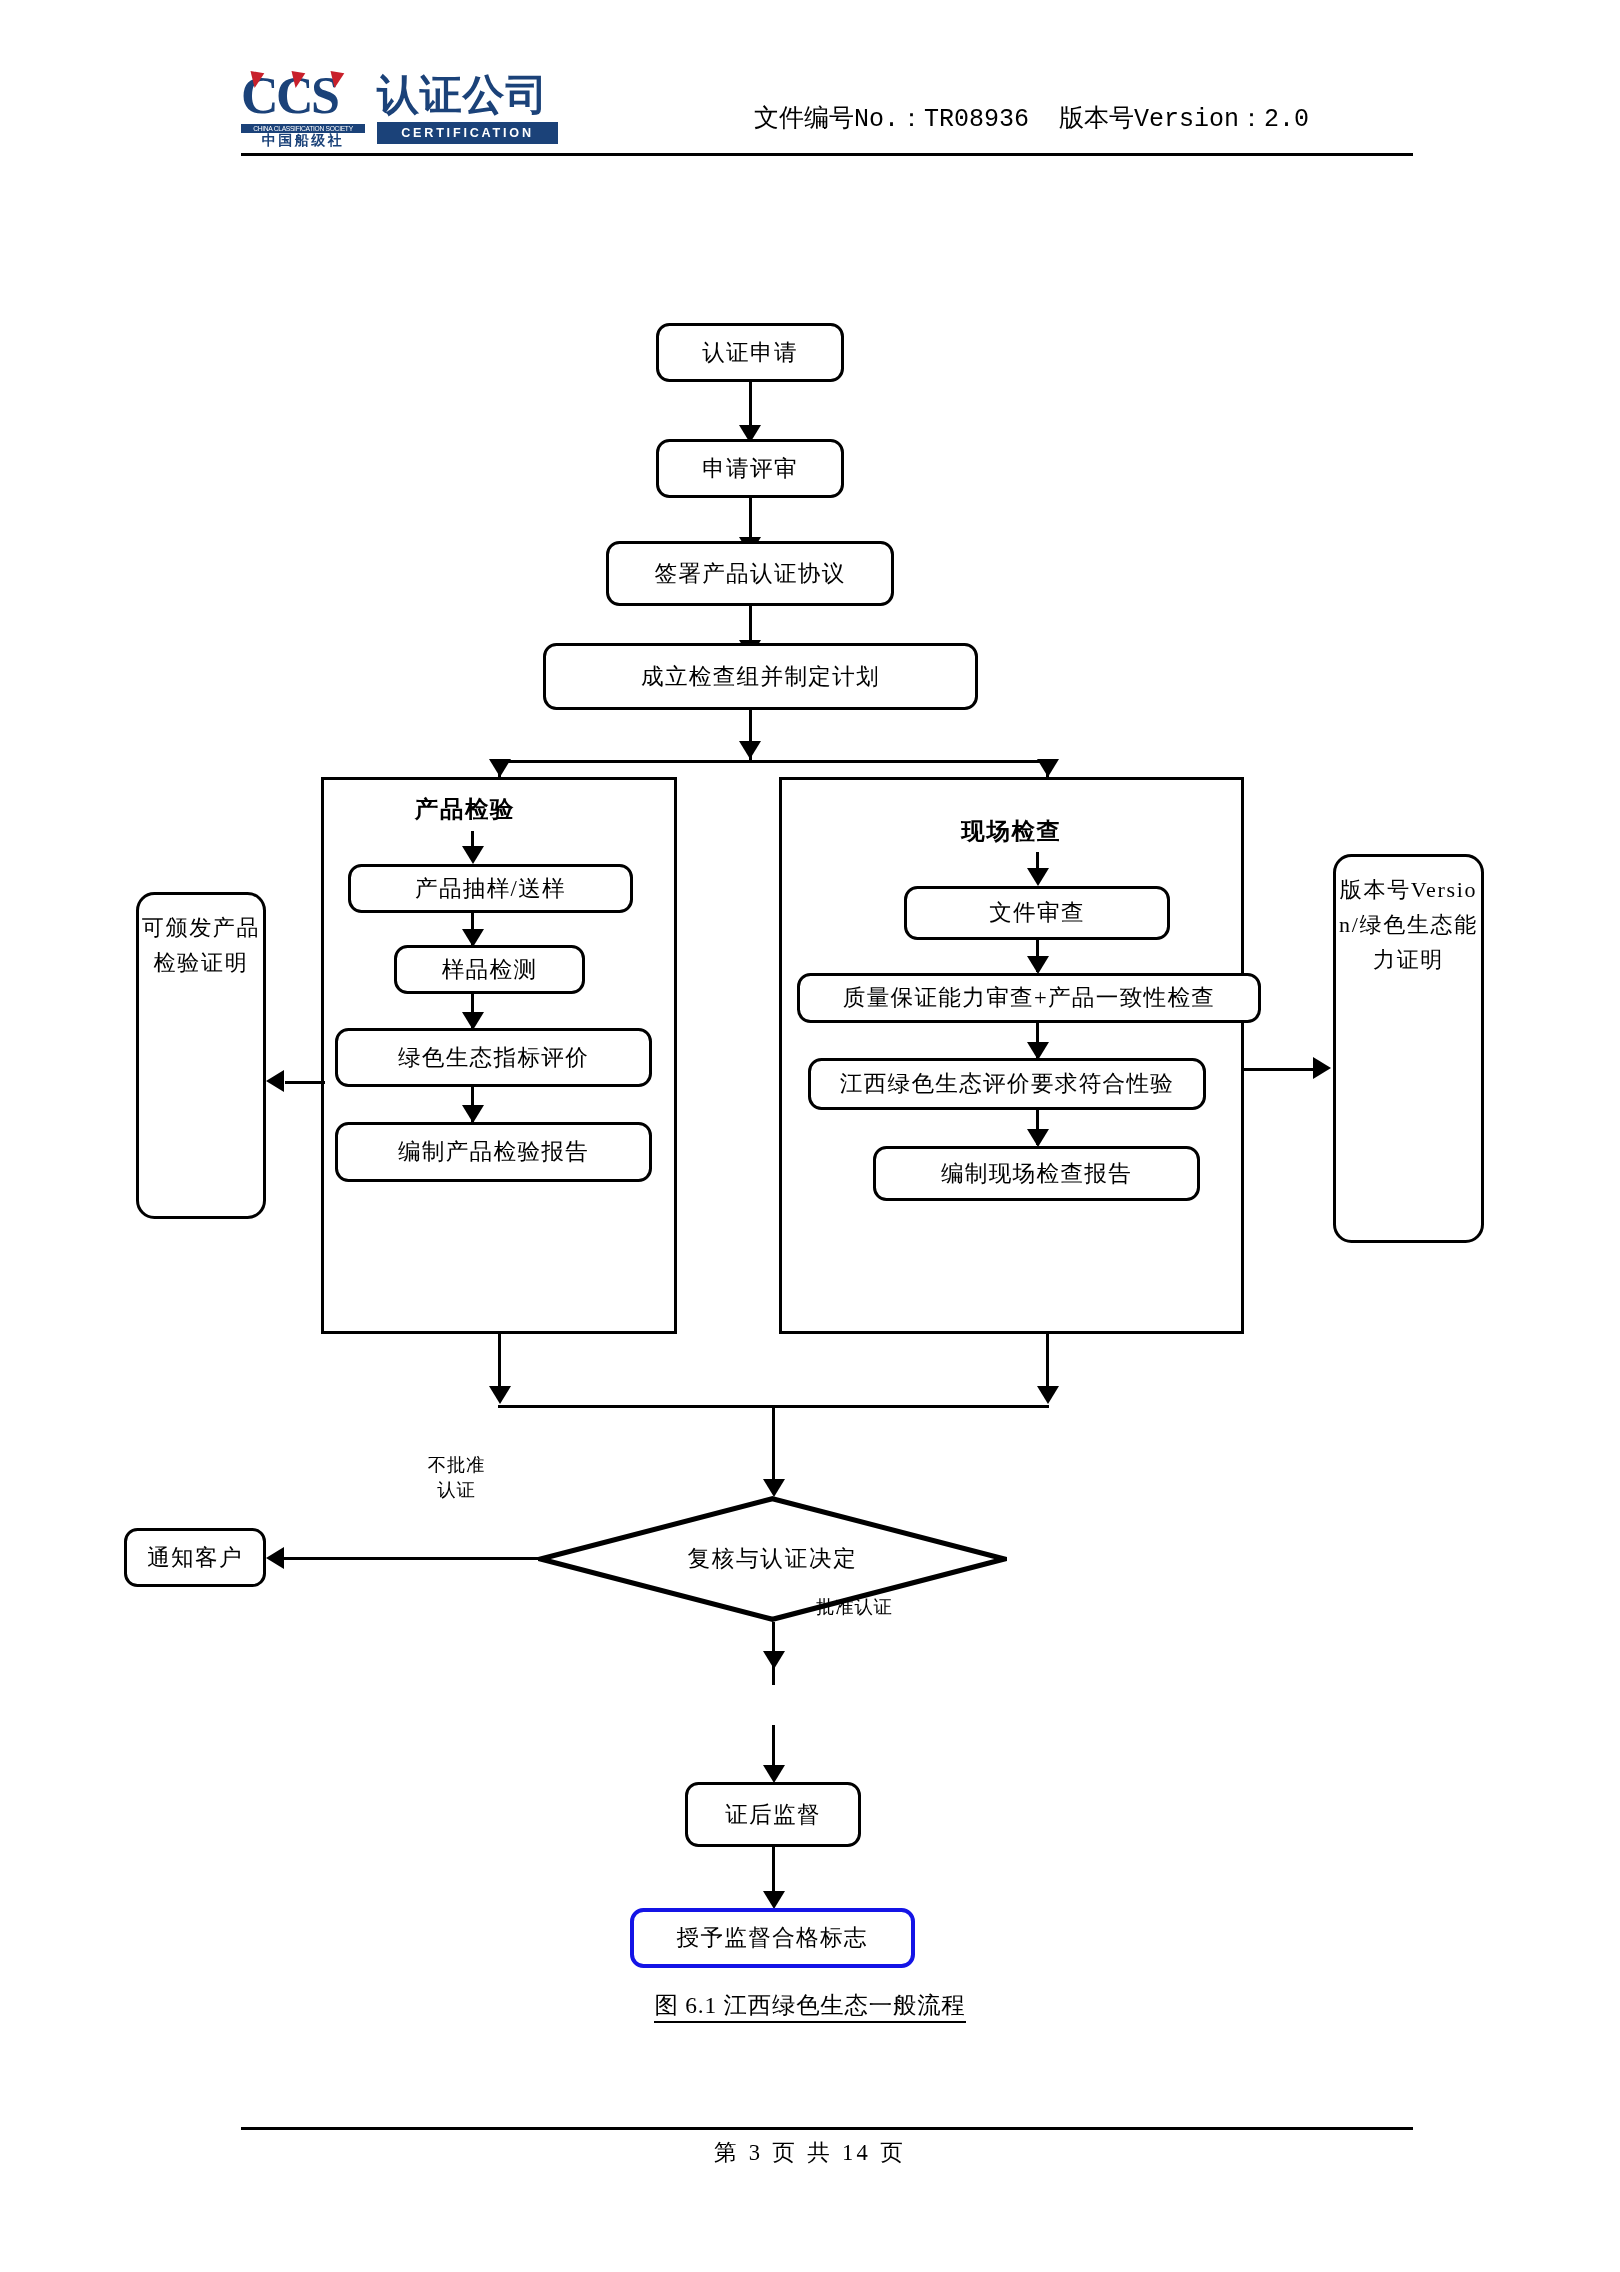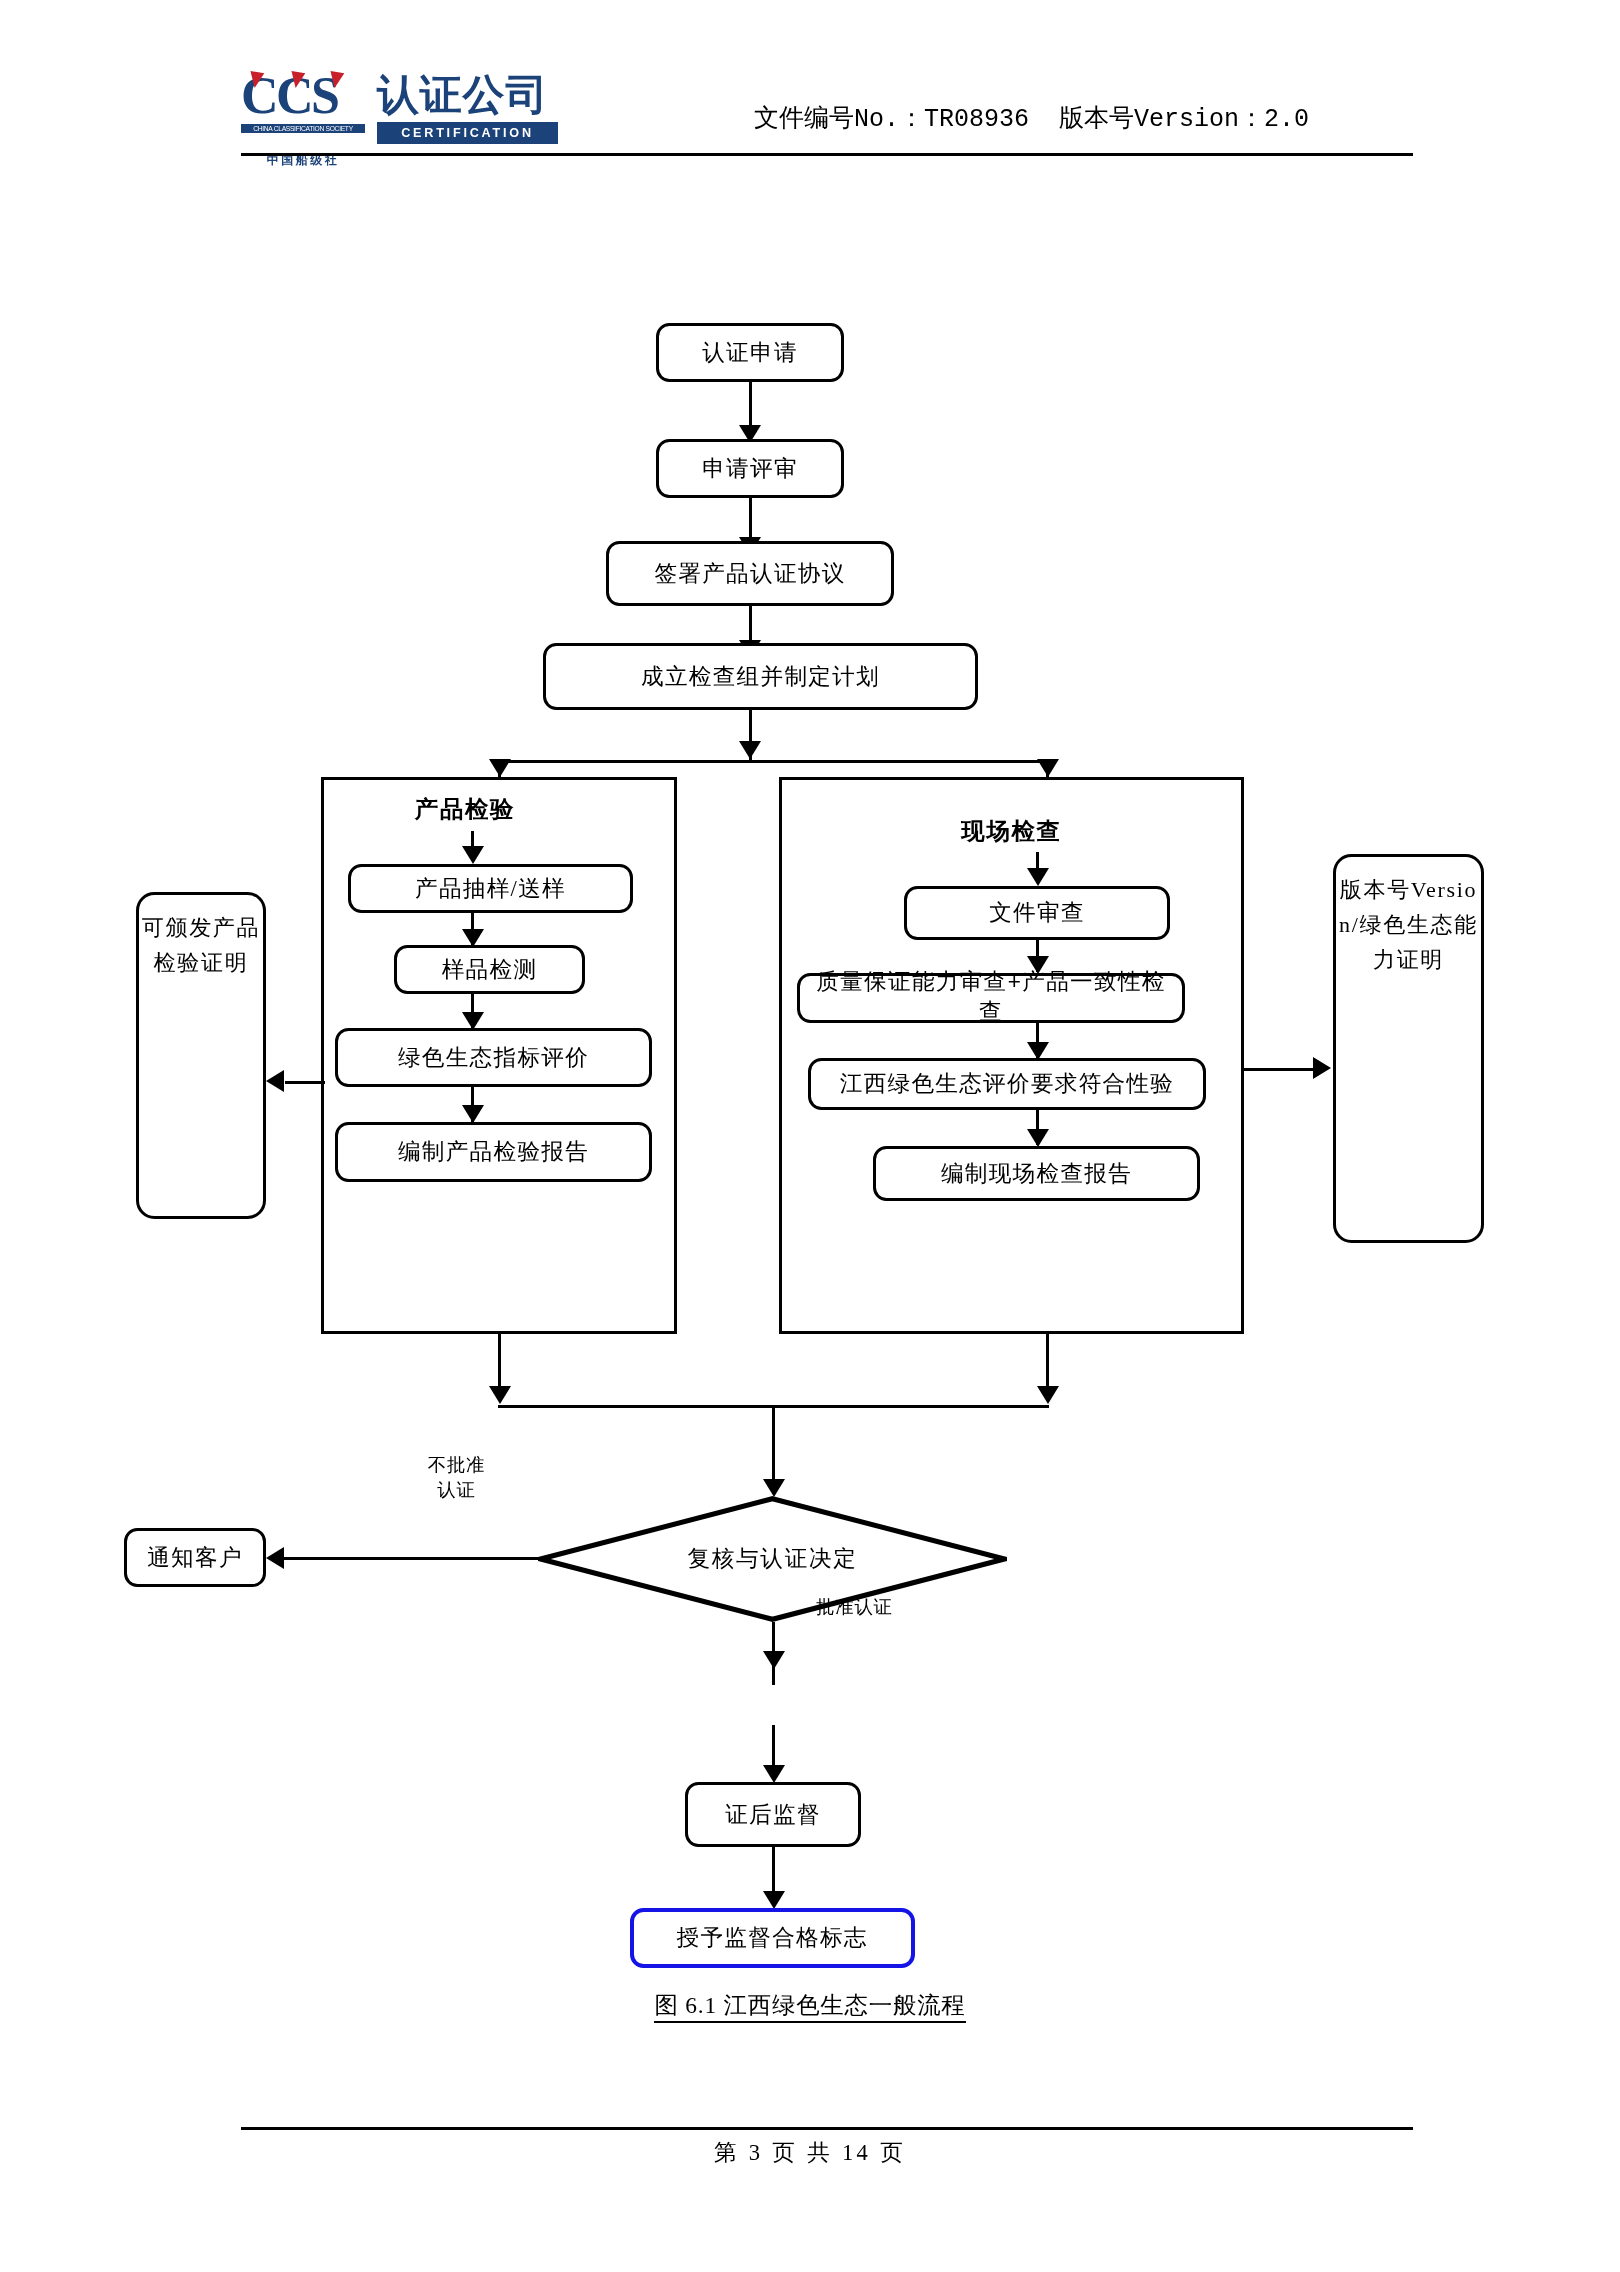"中国船级社" .logo-ccs-cn { font-size: 12px -> 14px; margin-top: 19px -> none }
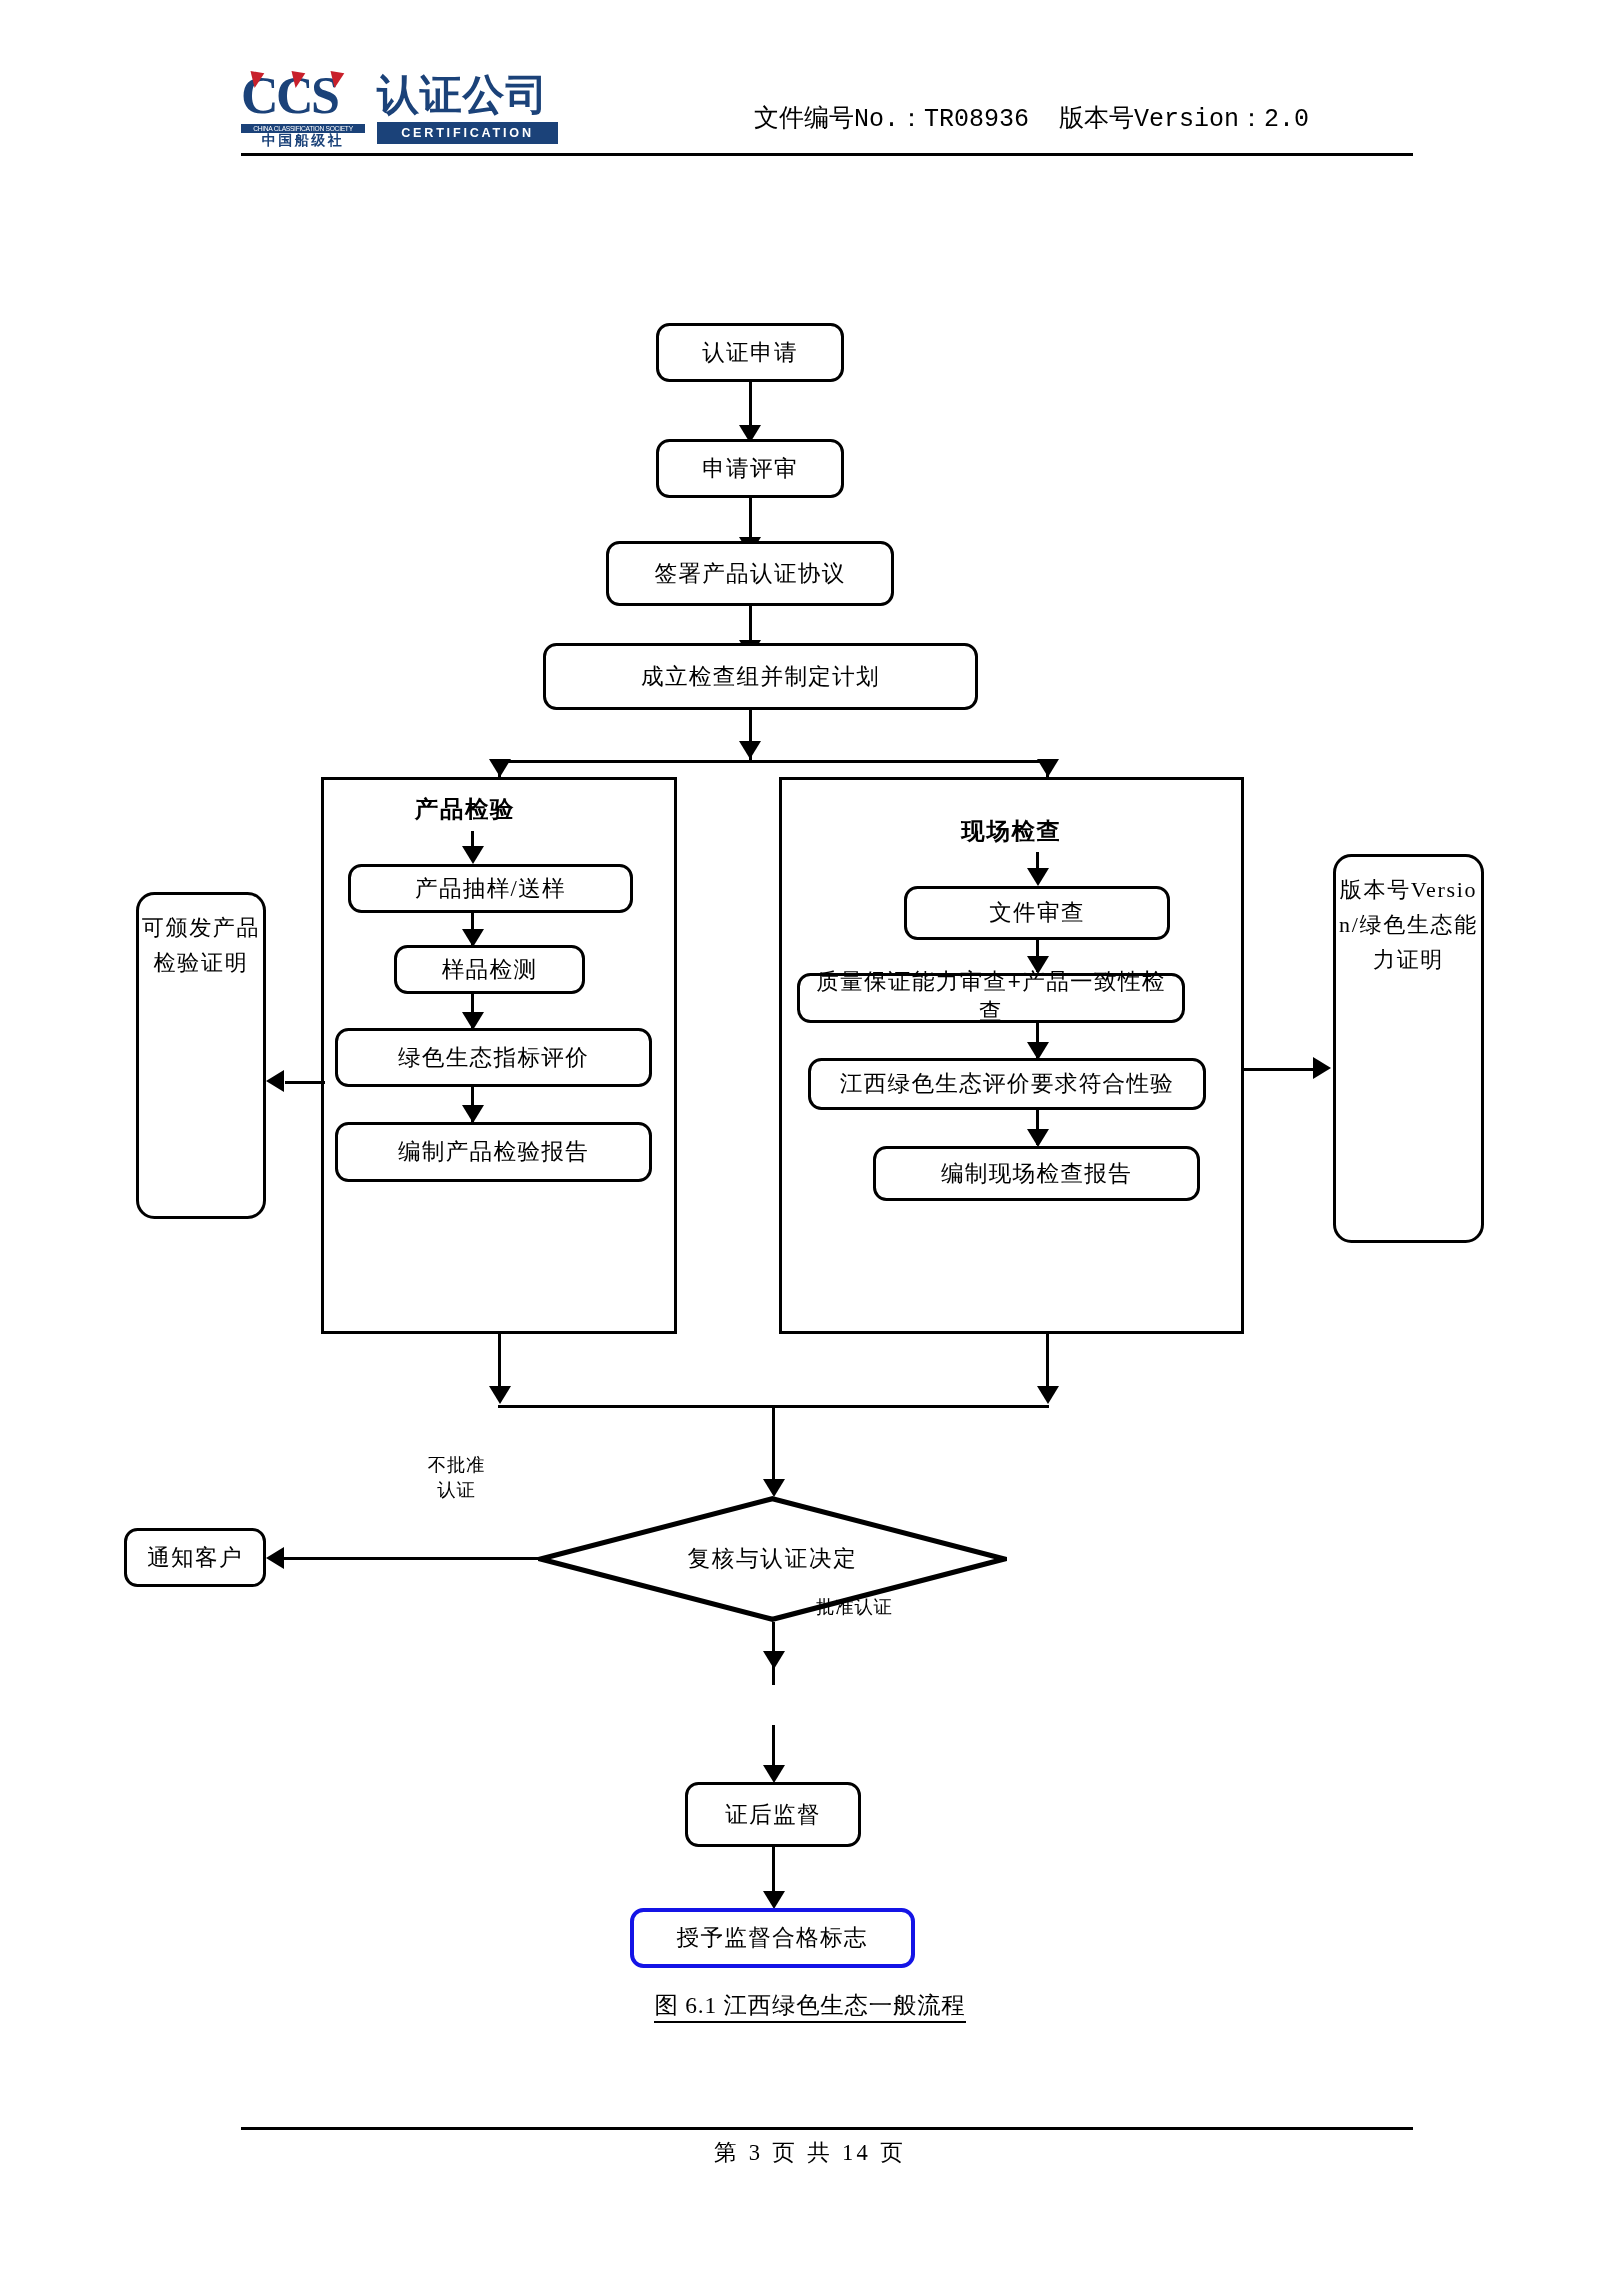"质量保证能力审查+产品一致性检查" div.node { font-family: Liberation Mono, monospace -> none; width: 388px -> 464px }
